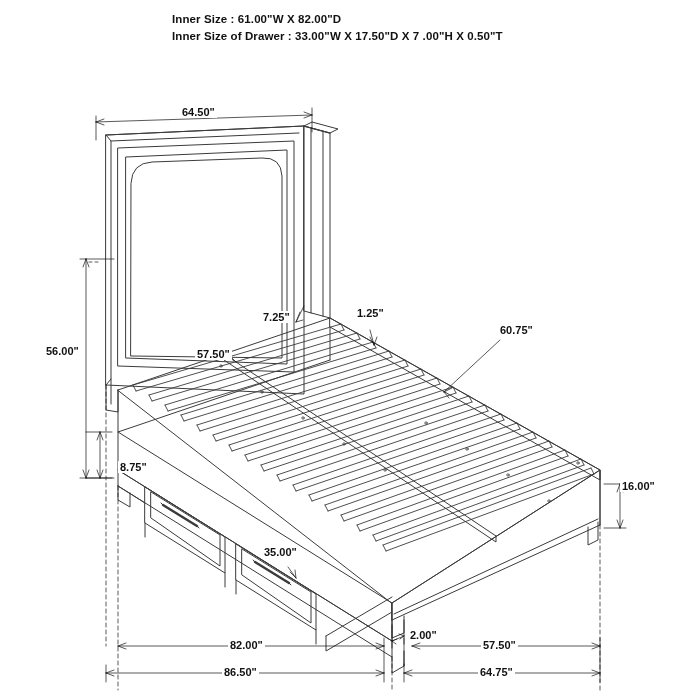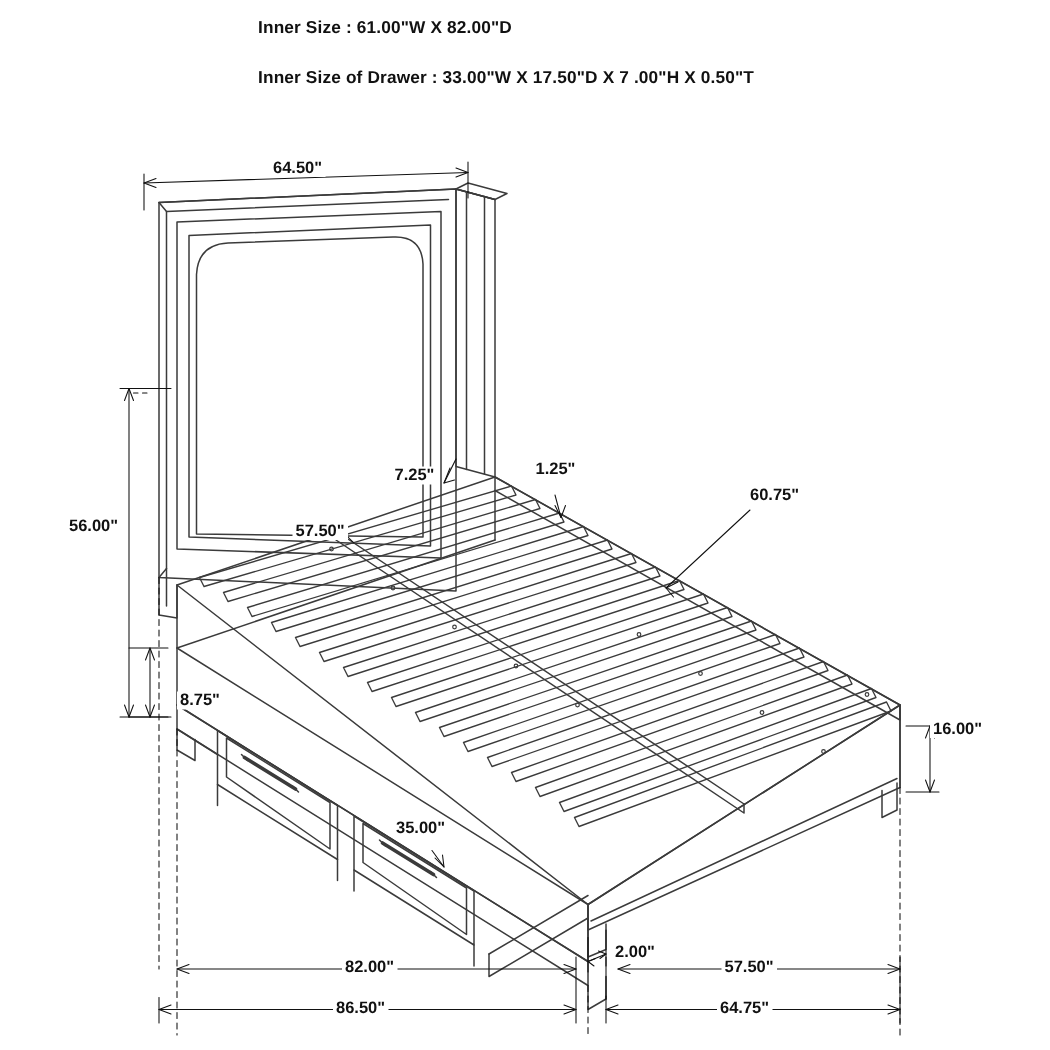"Inner Size of Drawer :" #note2 { top: 46px -> 30px }
